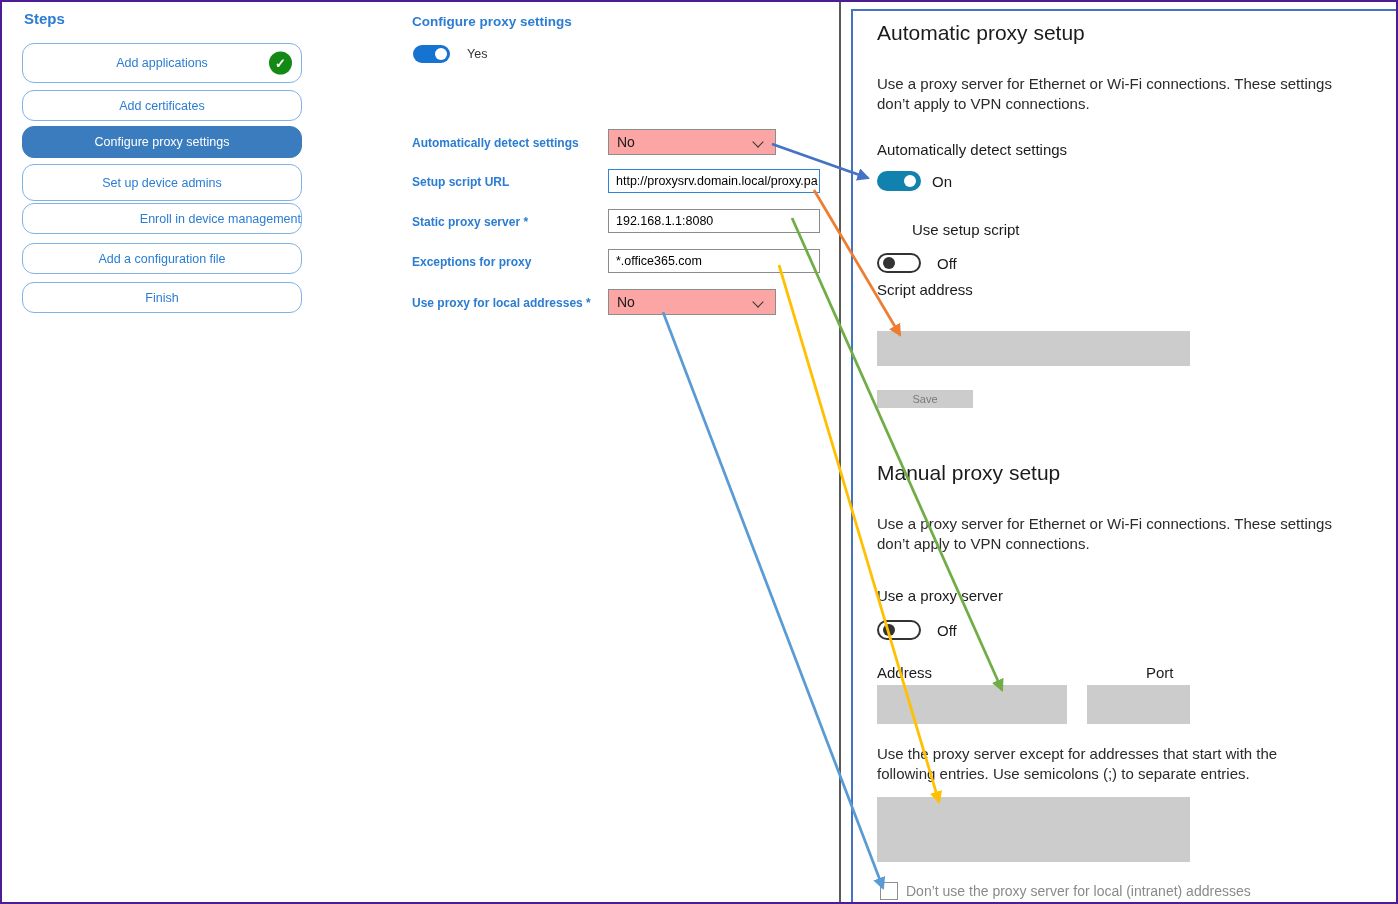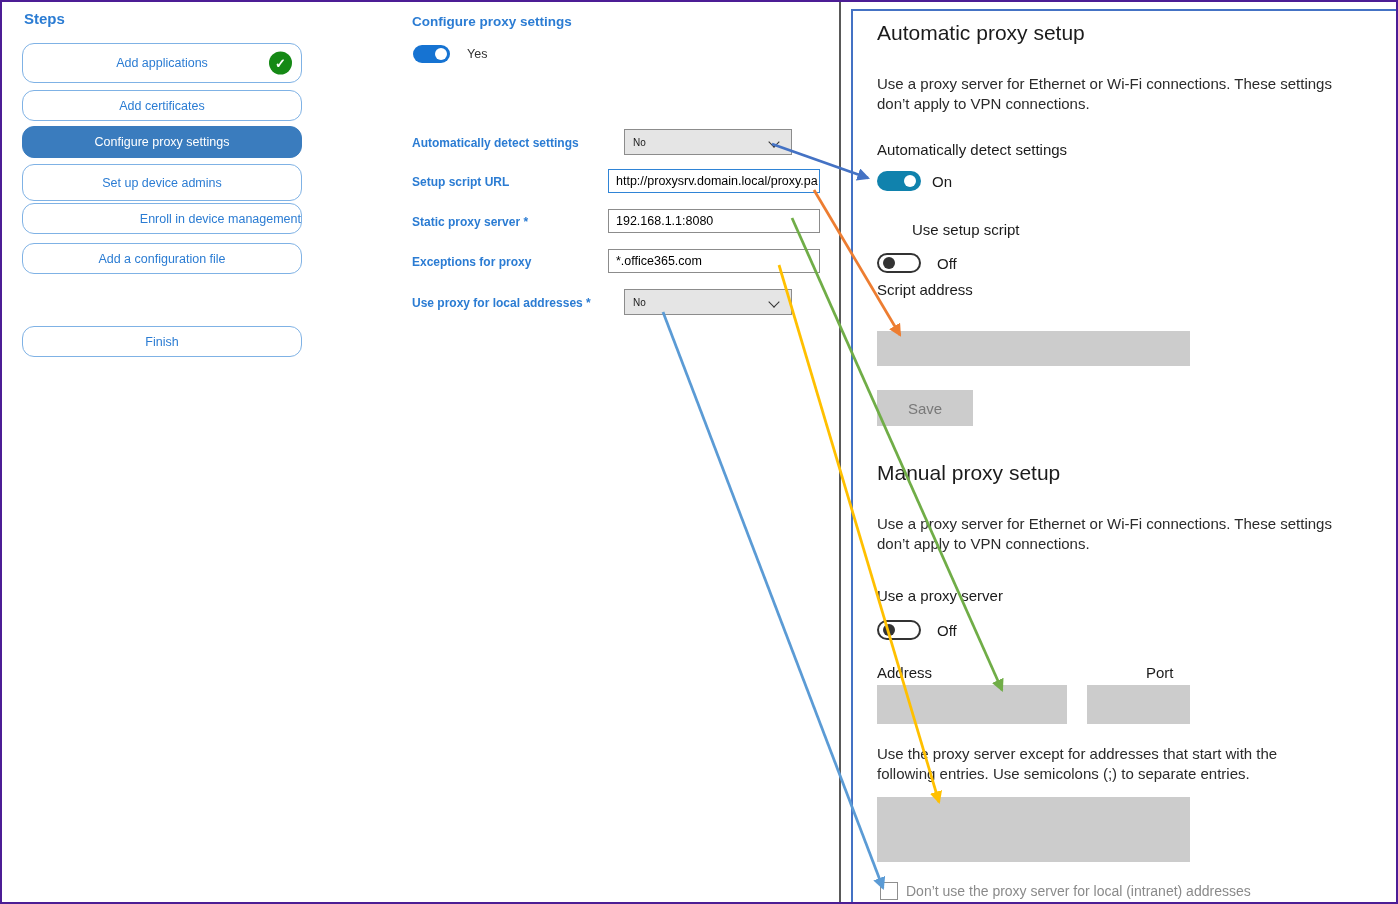"No" .f-select { background: #e5e5e5 -> #fca5a5; font-size: 10px -> 14px; margin-left: 16px -> none }
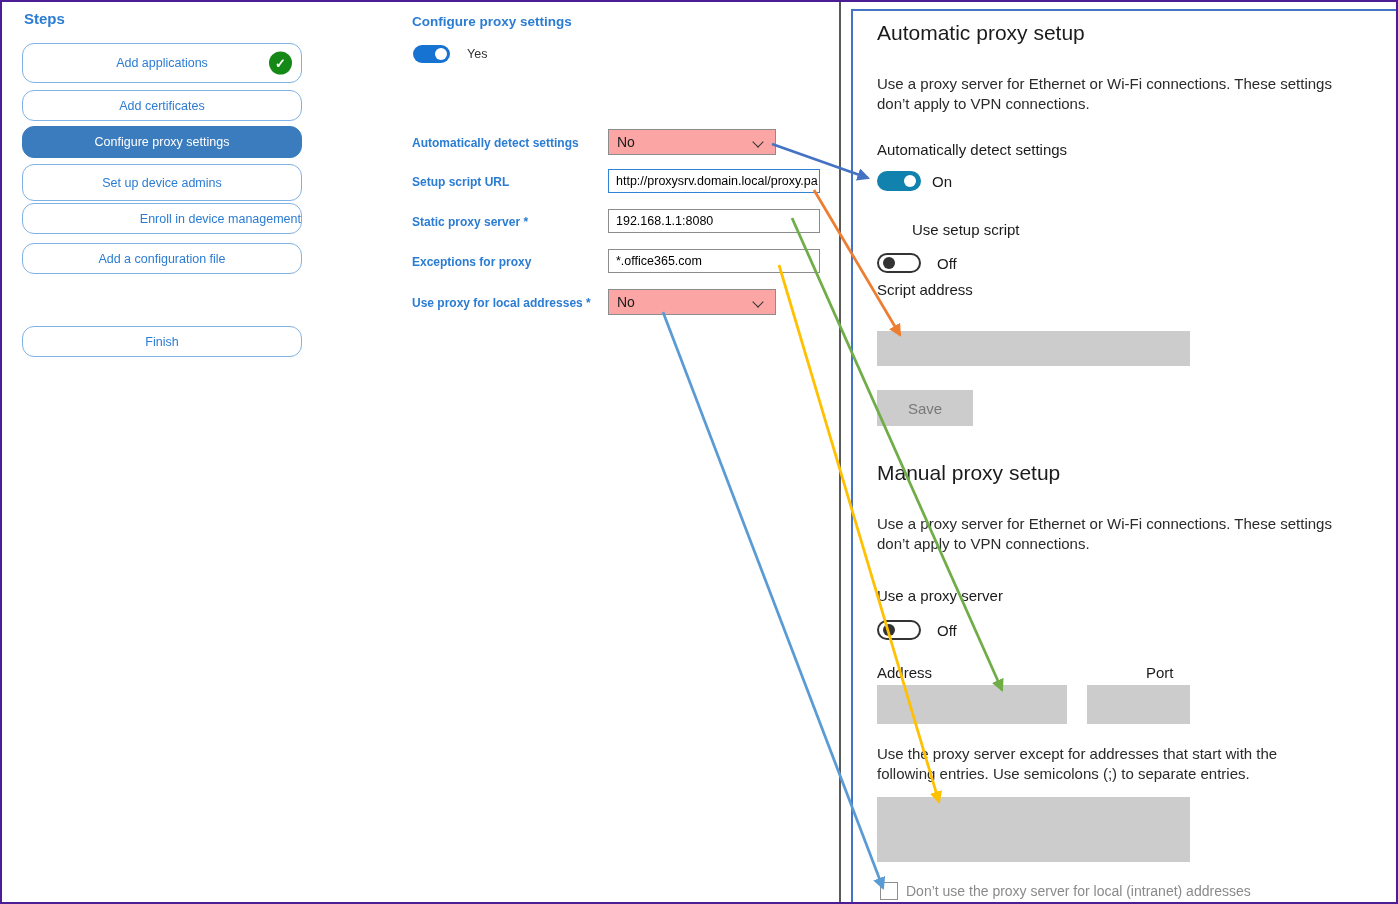"Finish" div.abs { margin-top: 44px -> none }
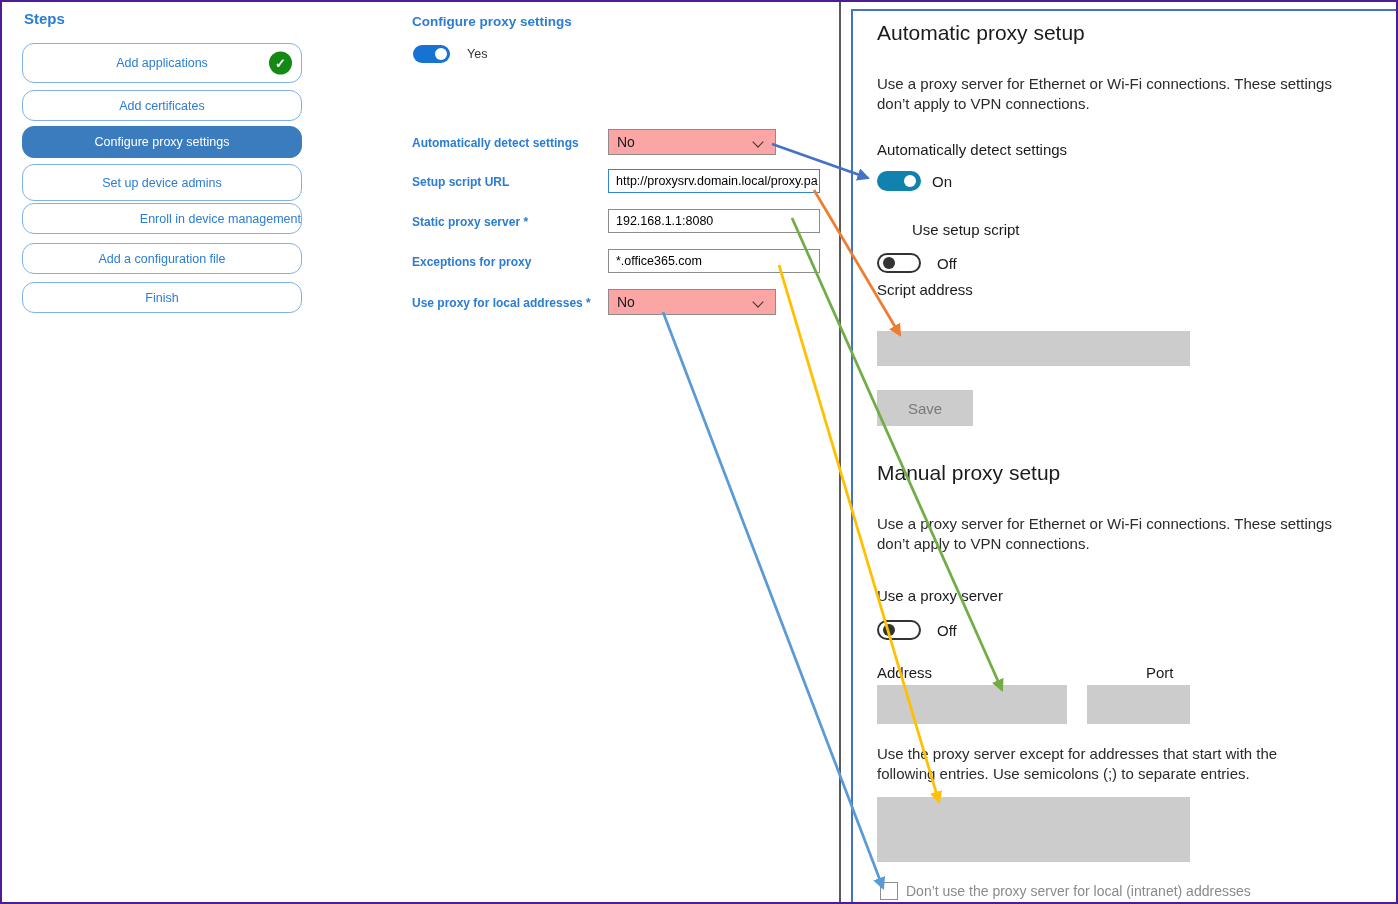"Save" .save-btn { font-size: 15px -> 11px; height: 36px -> 18px }
